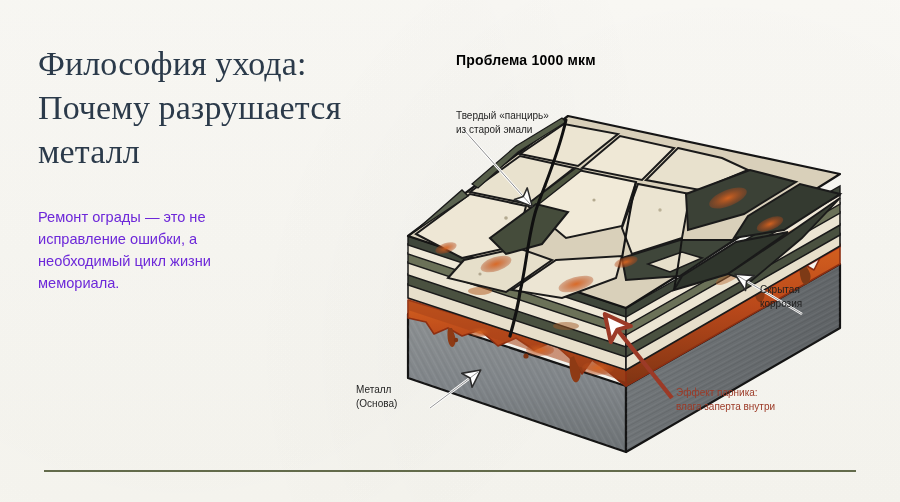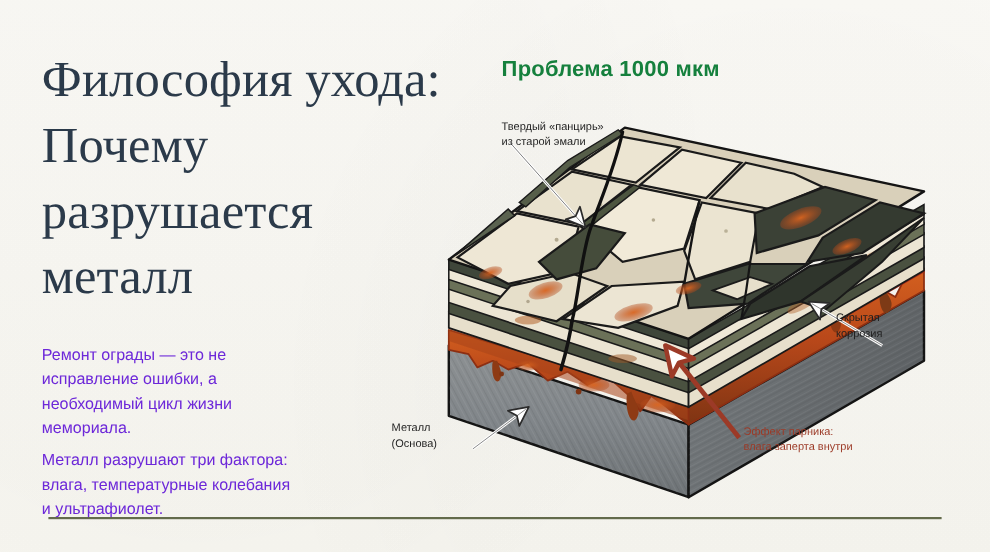"Философия ухода:" .headline { font-size: 46px -> 34px }
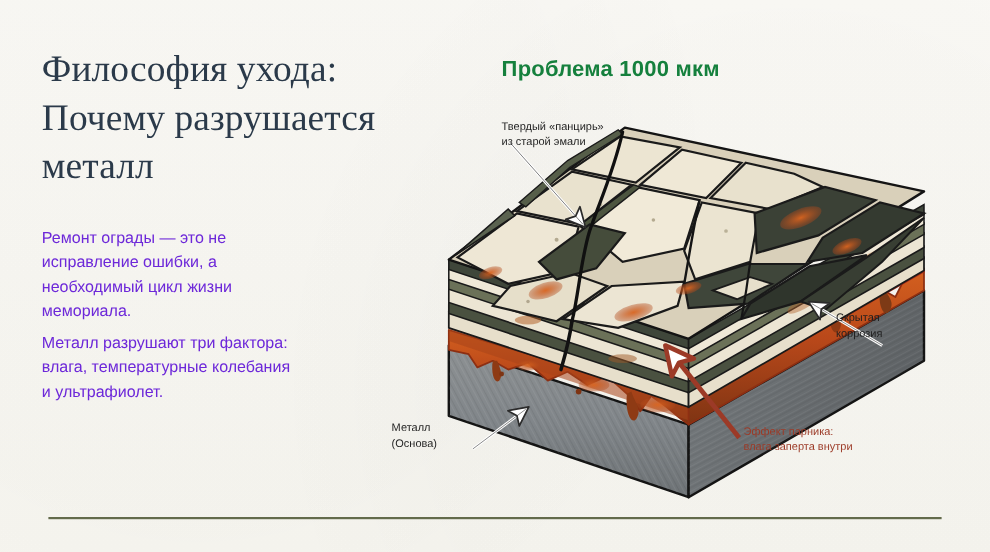"Проблема 1000 мкм" .kicker { color: #15803d -> #000000; font-size: 20px -> 14px }
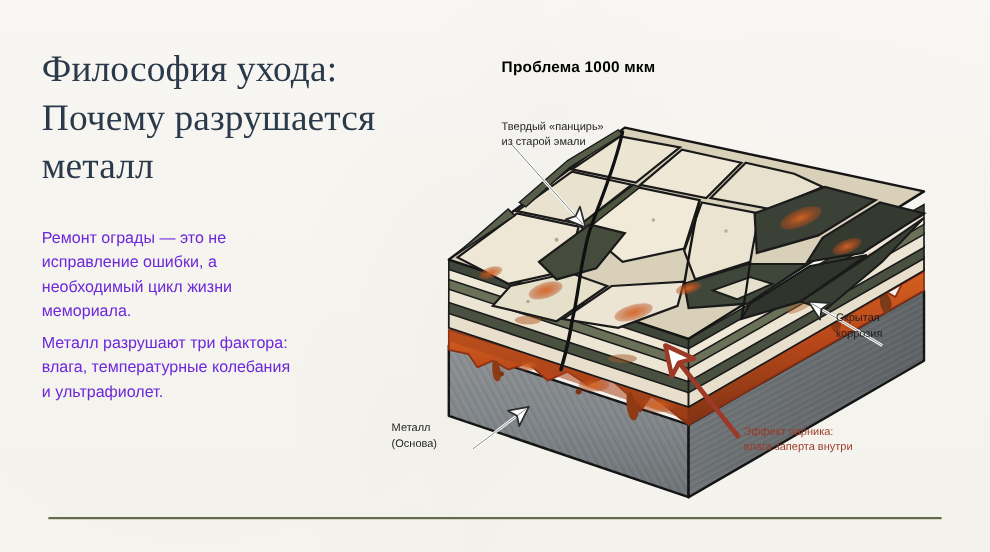"Металл разрушают три фактора:" p.body-par { html: <p>Металл разрушают три фактора: влага, температурные колебания и ультрафиолет.</p> -> none }
